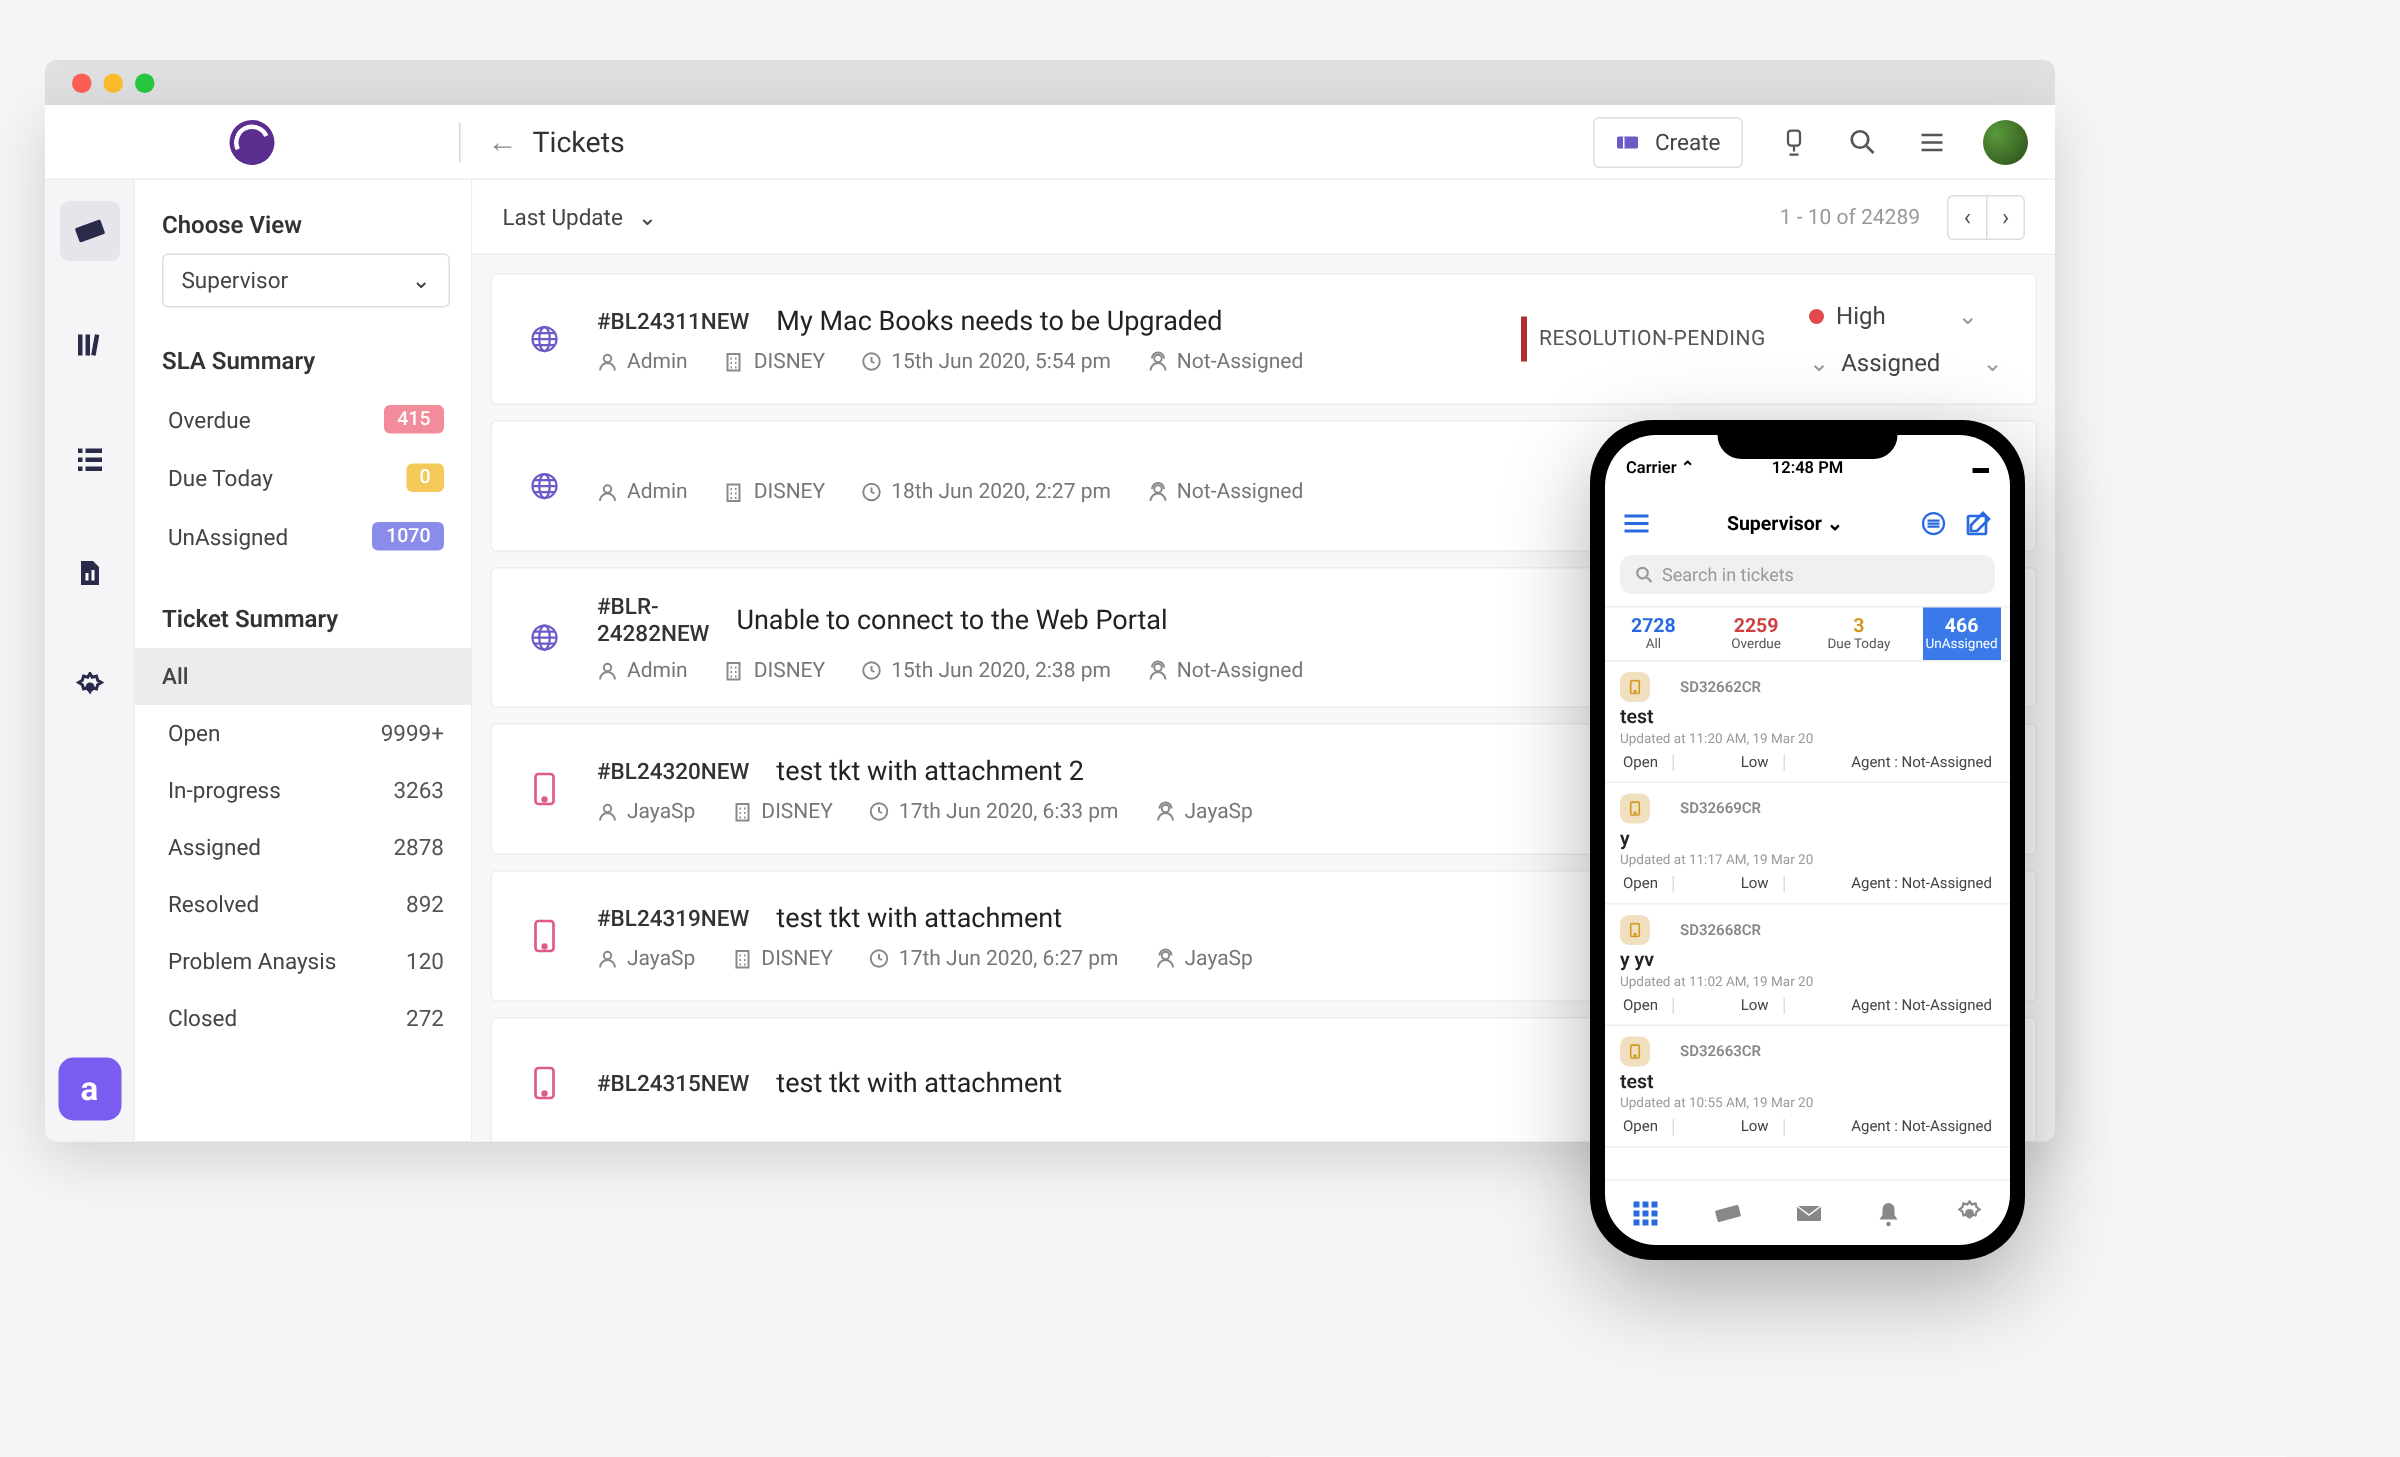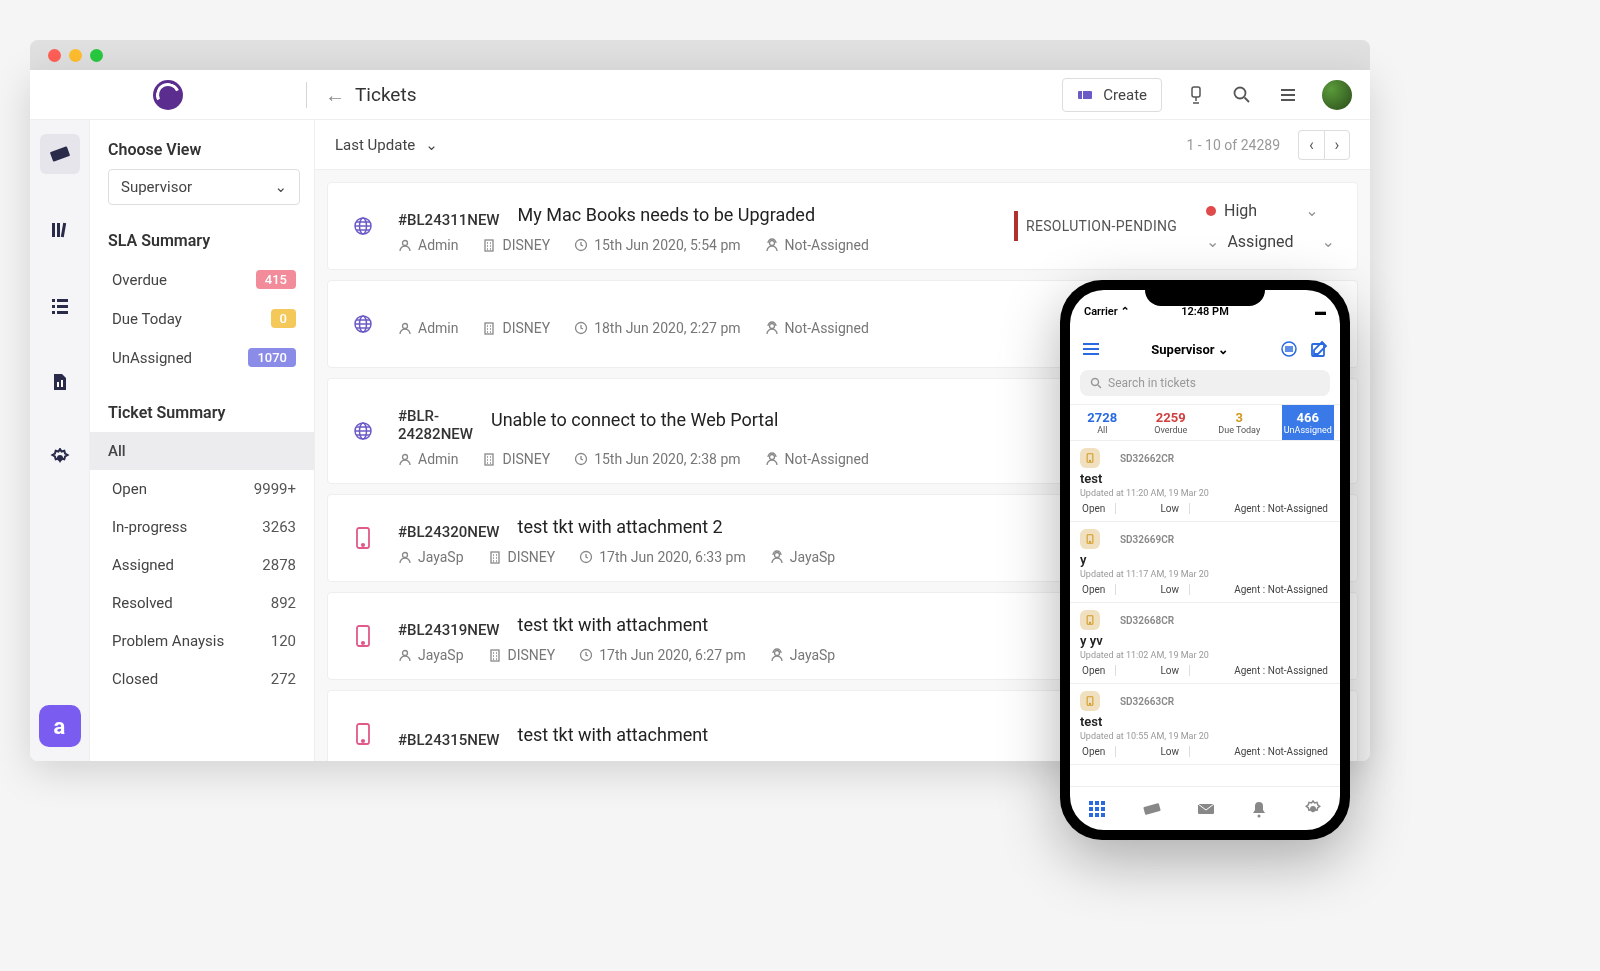"#BL24311NEW" .tid { margin-top: 12px -> none }
